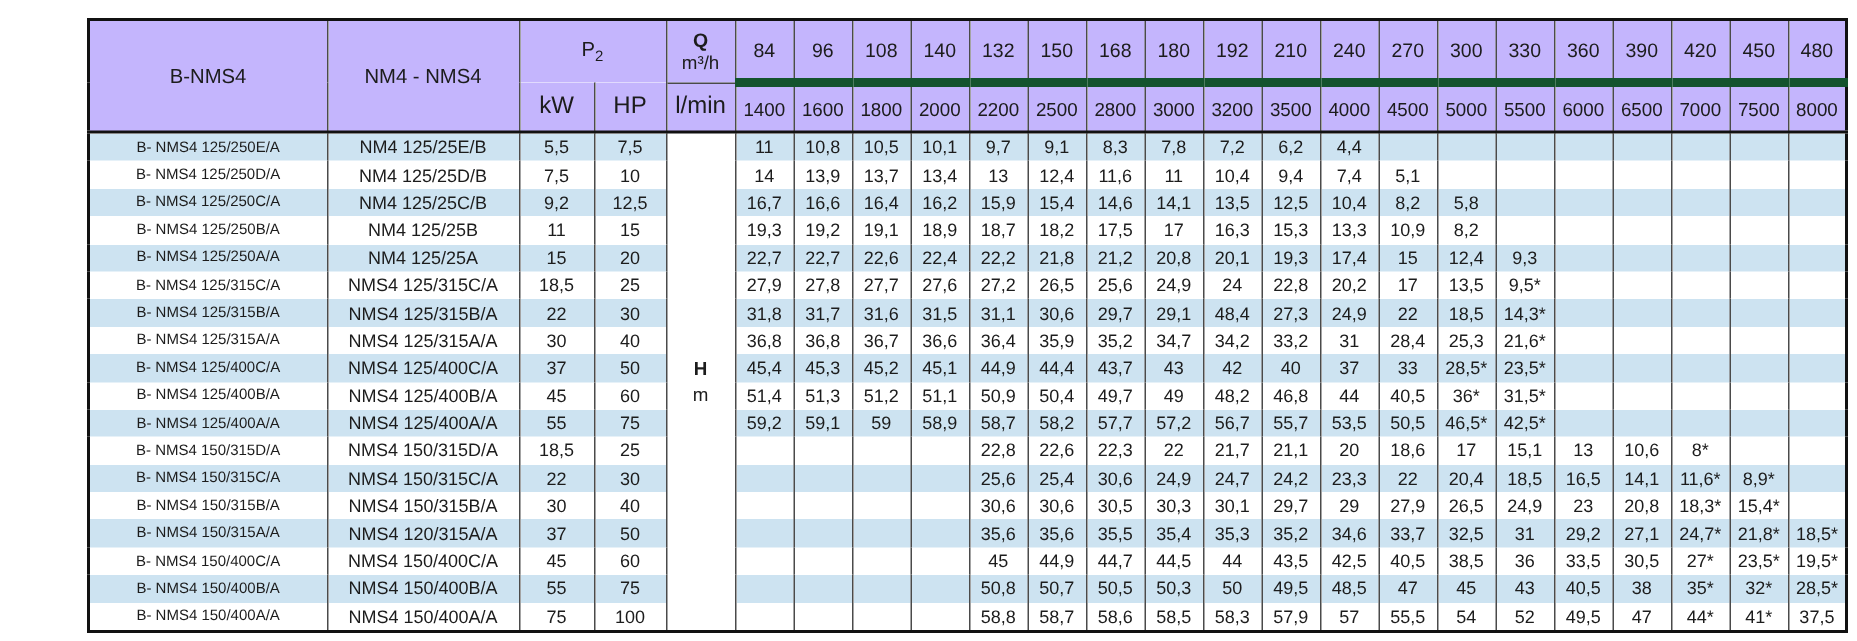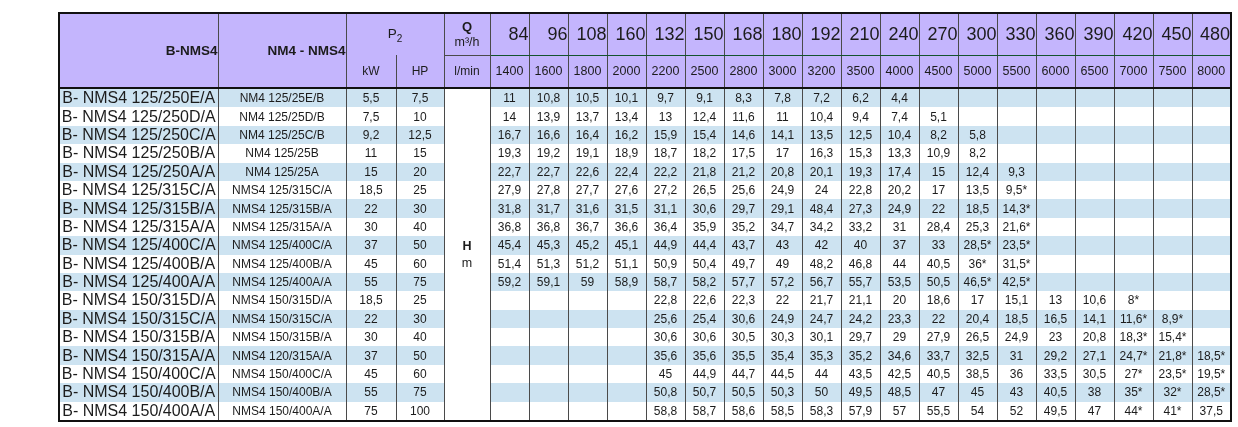"84" th.flow-hdr { border-bottom: 1px solid #14532d -> 6px solid #14532d; font-size: 18px -> 13px; text-align: right -> none }
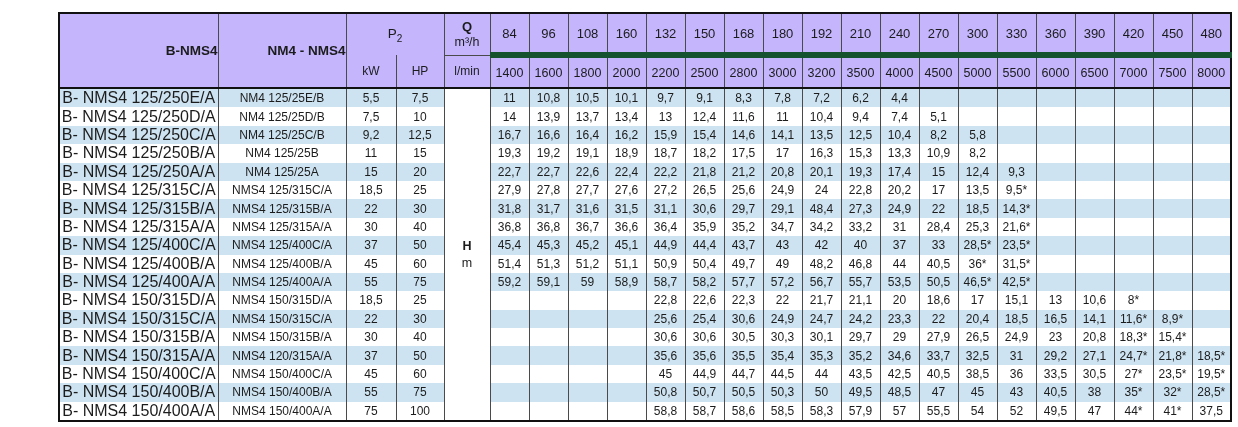"160" th.flow-hdr { text: 160 -> 140 }
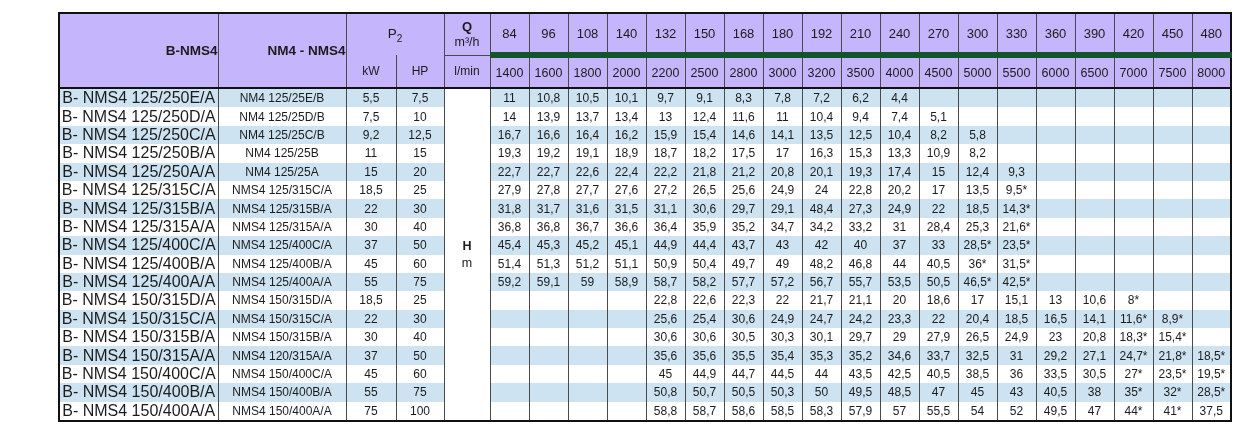"B-NMS4" th.model-hdr { font-weight: bold -> normal; text-align: right -> none }
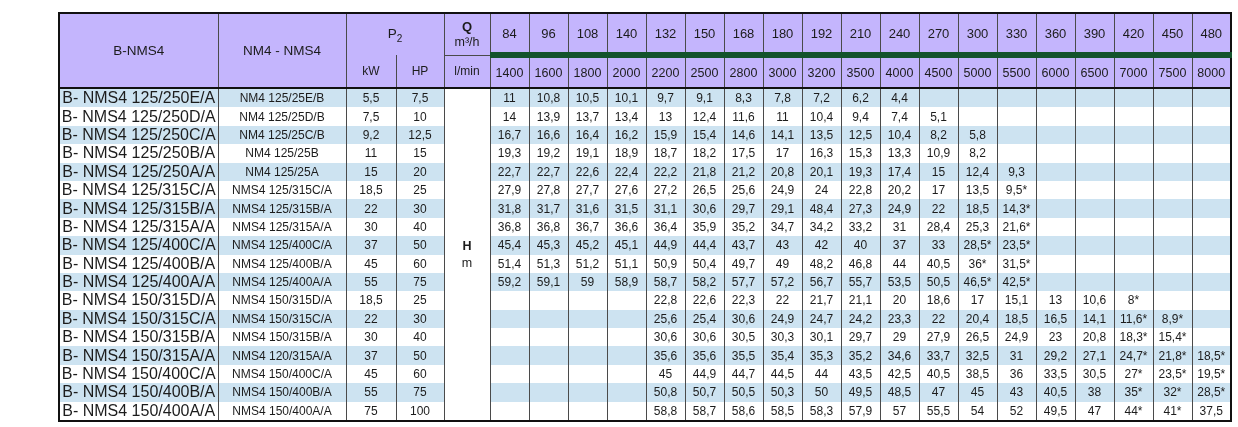"kW" th.unit-hdr { font-size: 12px -> 16px }
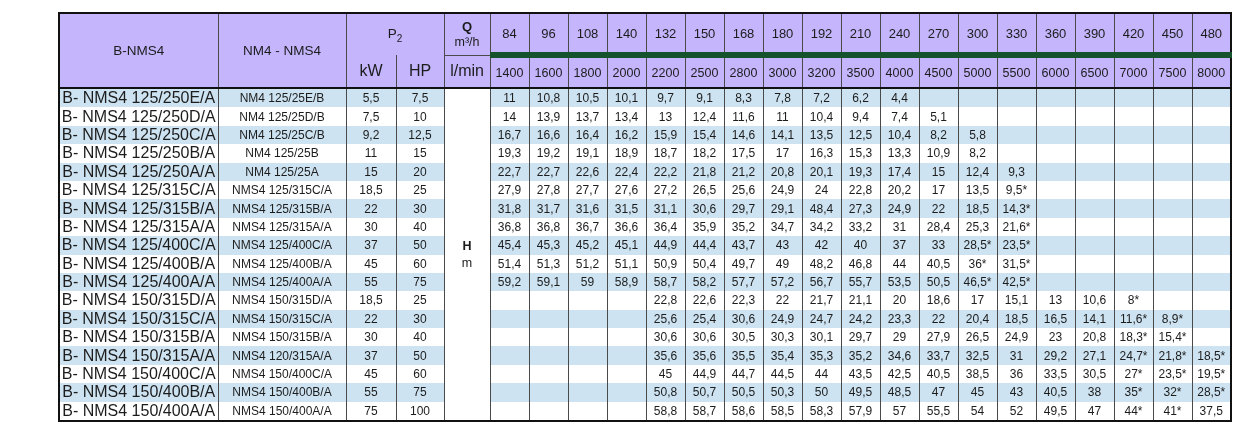"B- NMS4 125/250E/A" td.model-b { font-size: 16px -> 10px }
